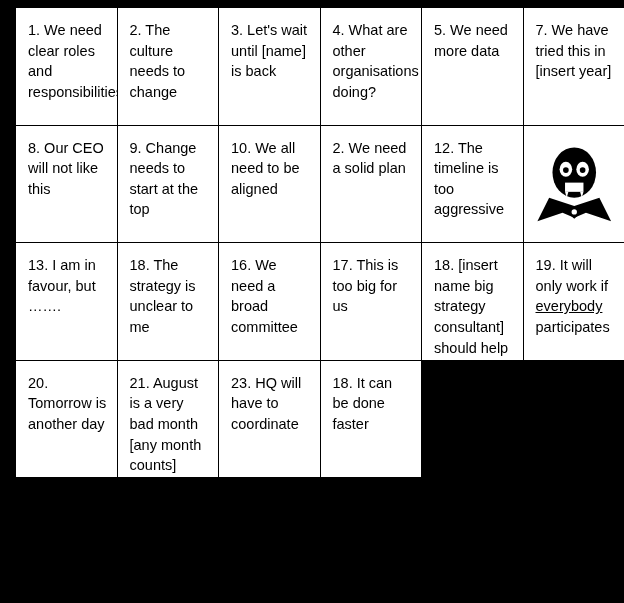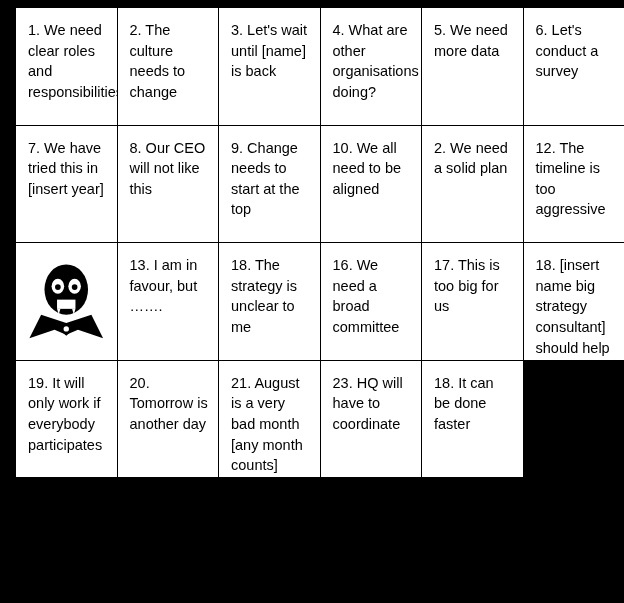"6. Let's conduct a survey" div.cell { html: <div> <span>6. Let's conduct a survey</span> </div> -> none }
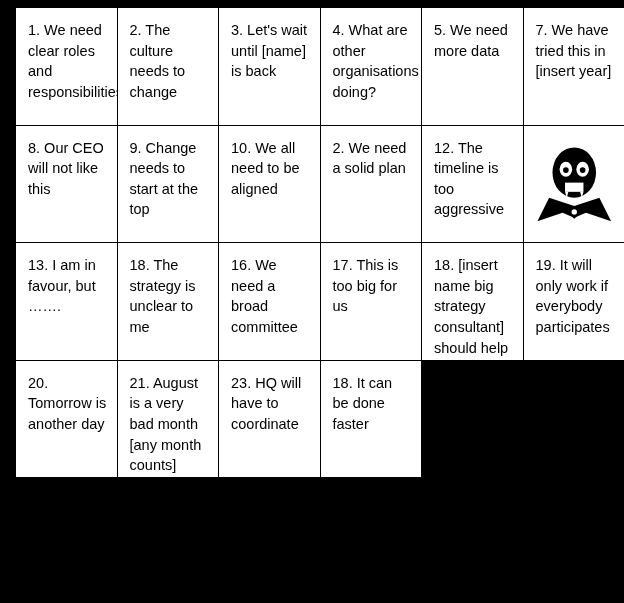"everybody" .underline-word { text-decoration: none -> underline }
